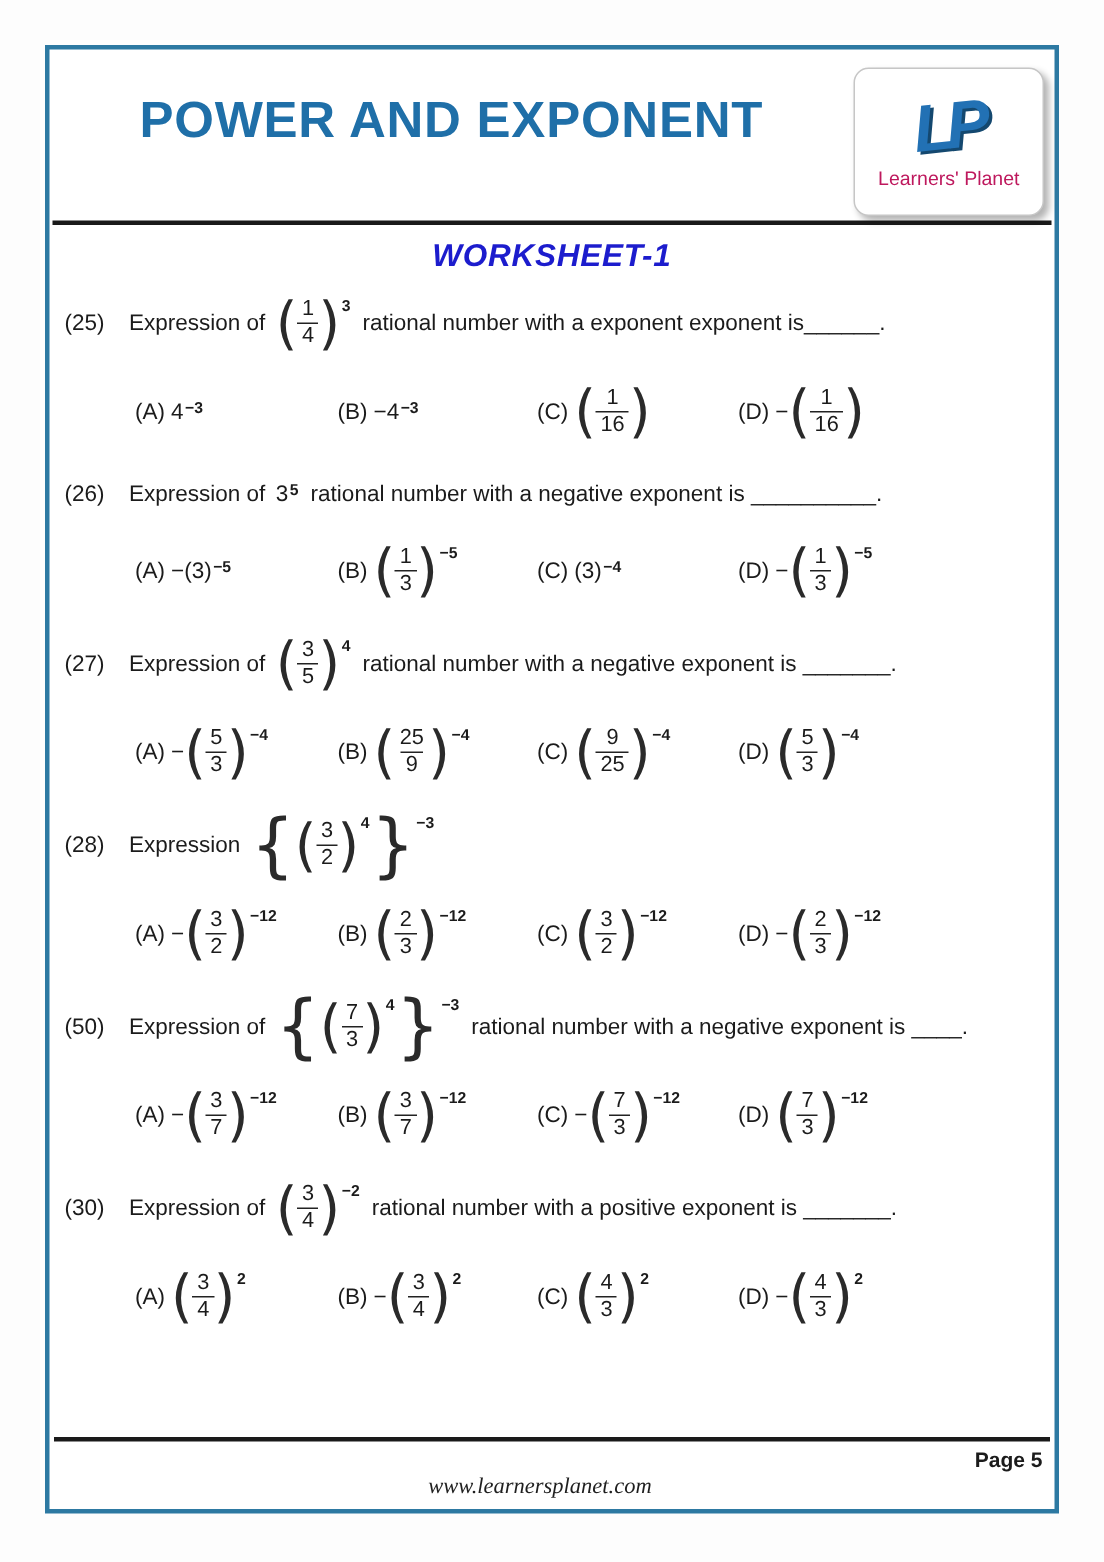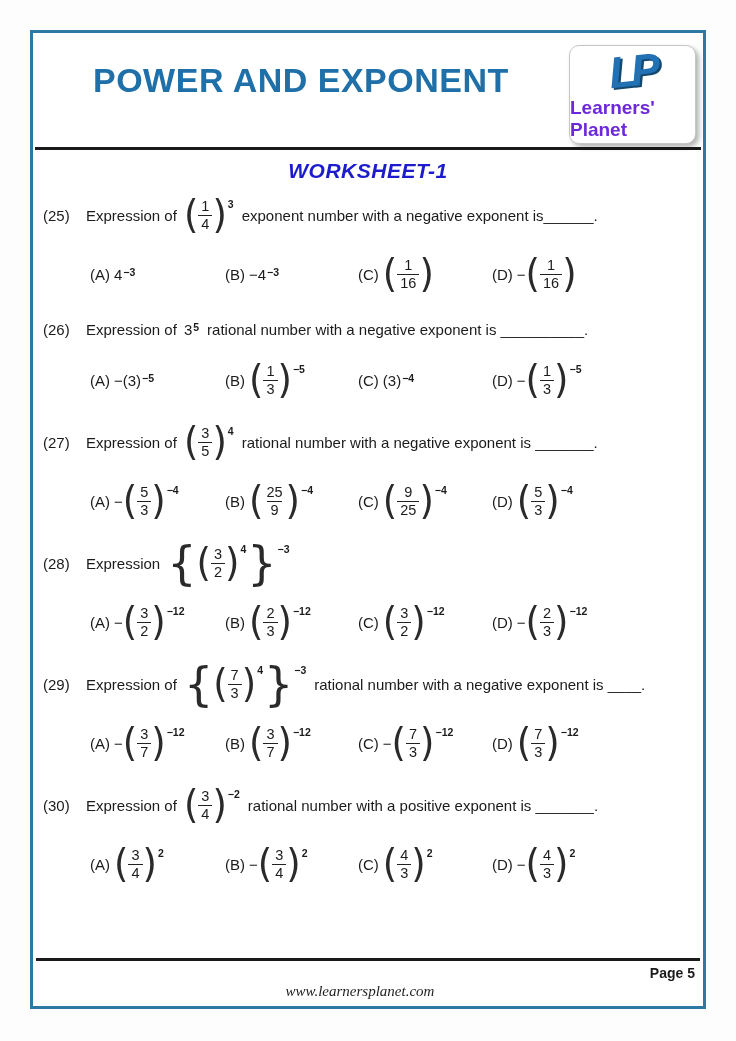"Learners' Planet" .logo-caption { color: #6d28d9 -> #be185d; font-size: 19px -> 13px; font-weight: 700 -> 400 }
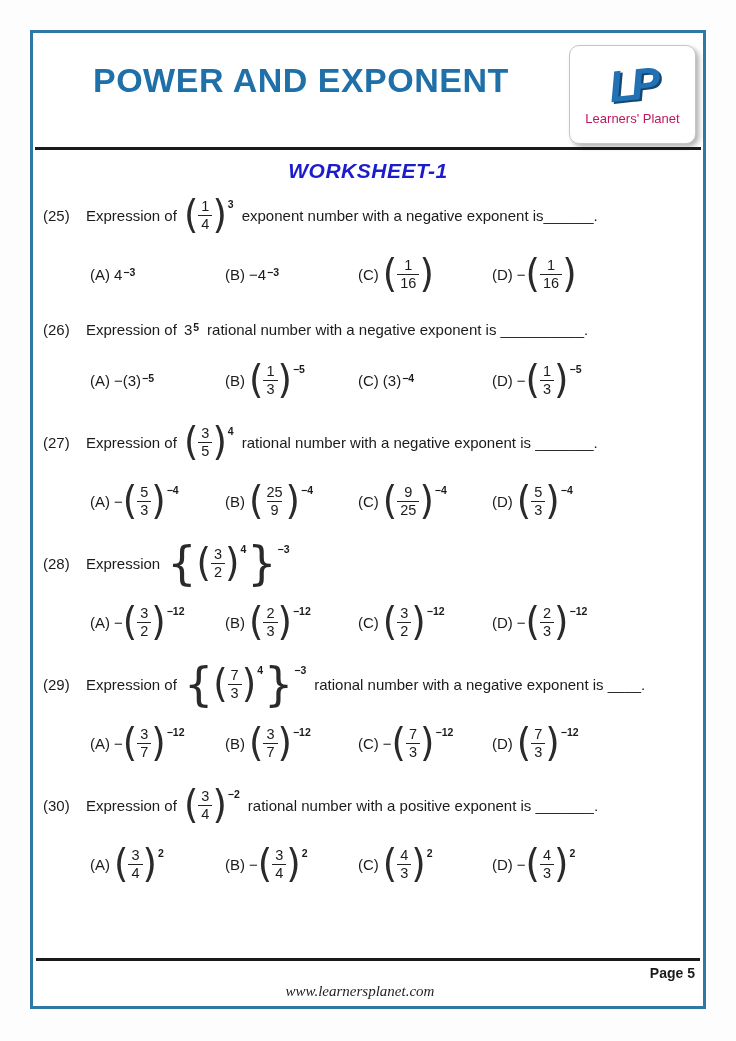"exponent number with a negative" span { text: exponent number with a negative -> rational number with a exponent }
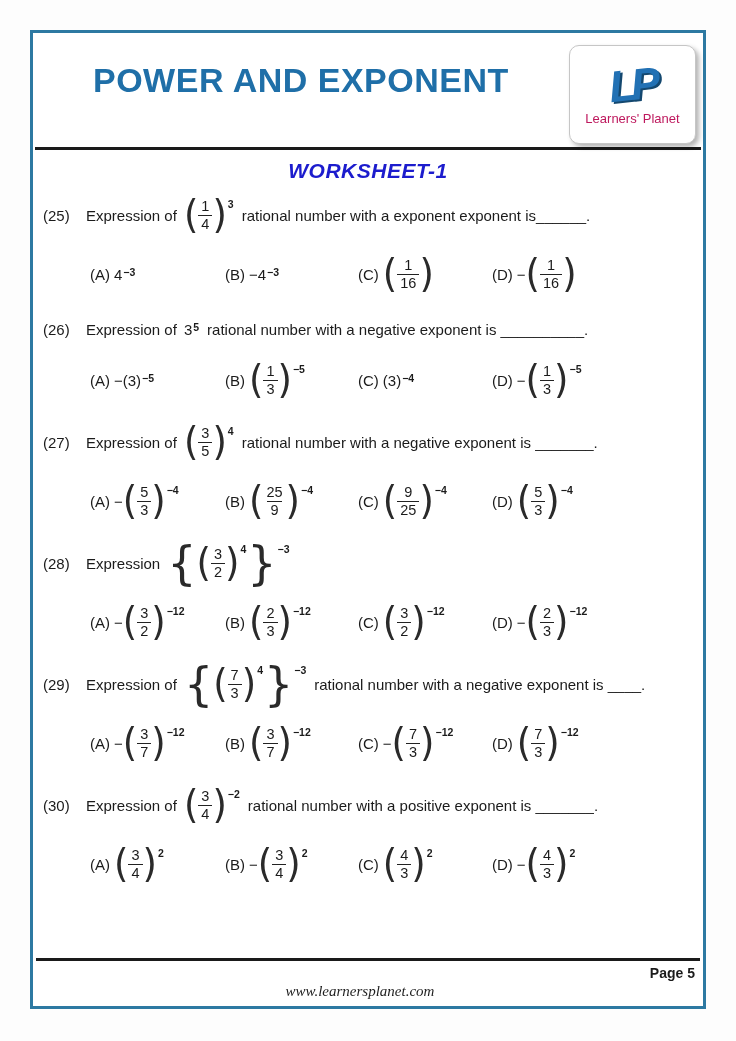"(29)" span.qno { text: 29 -> 50 }
